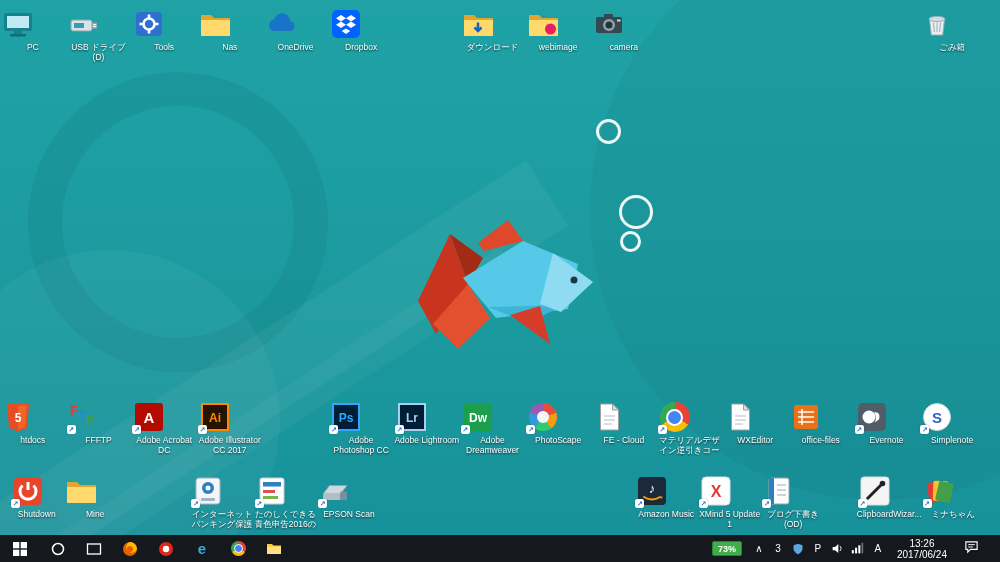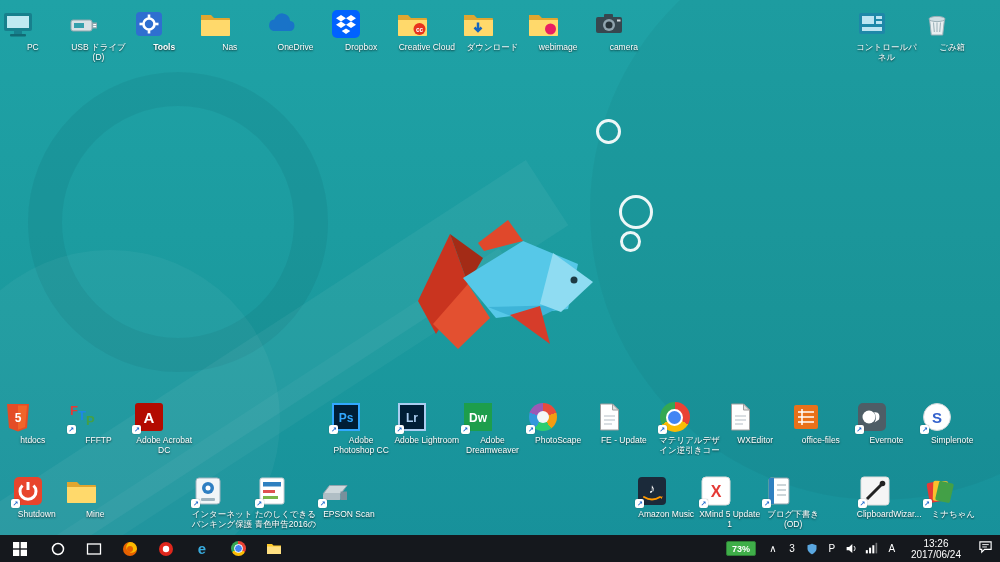"Tools" div.icon-cell { font-weight: bold -> none }
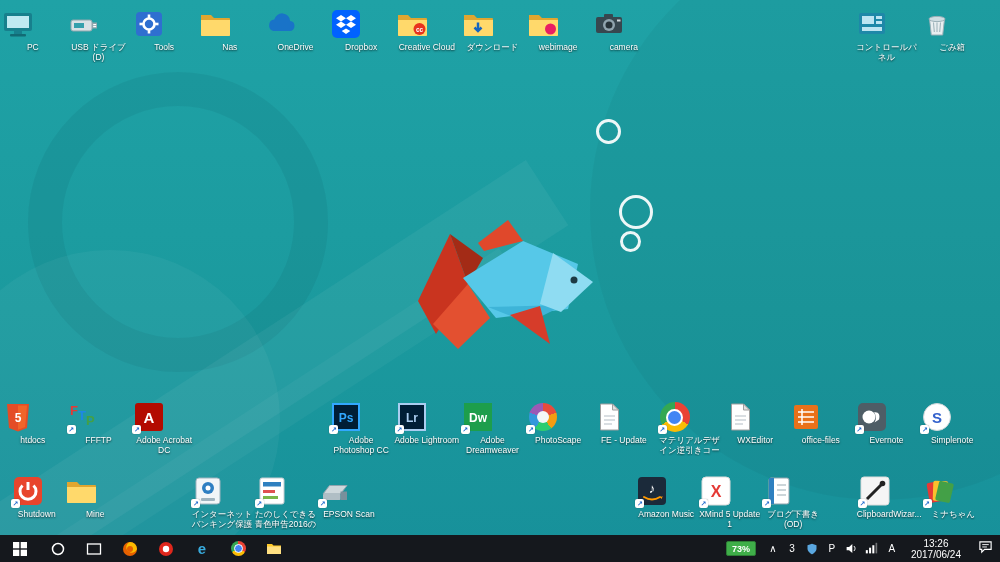"Creative Cloud" div.icon-cell { html: <div> <div> <svg> <path></path> <path></path> <circle></circle> <text>cc</text> </svg> </div> <div>Creative Cloud</div> </div> -> none }
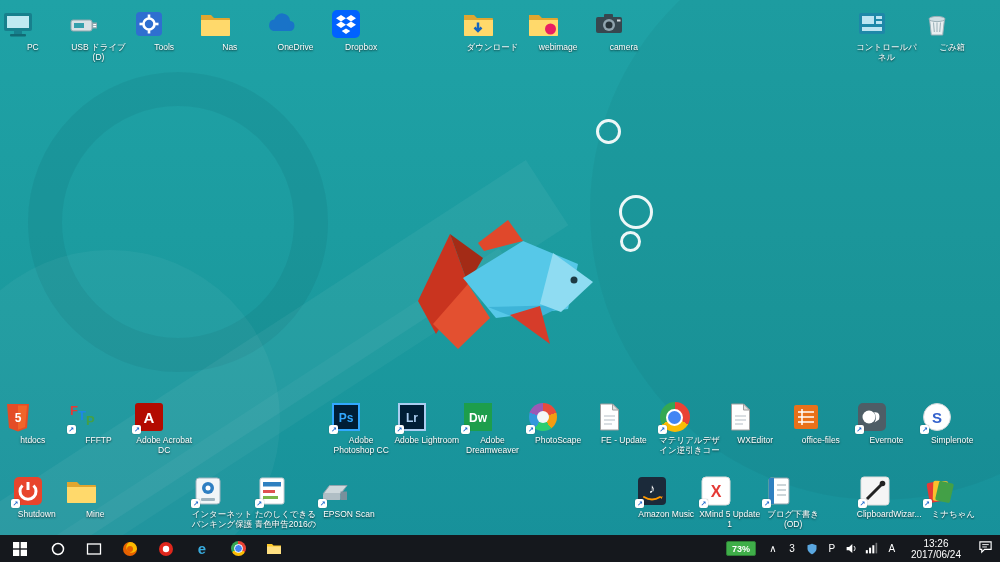"コントロールパネル" div.icon-cell { html: <div> <div> <svg> <rect></rect> <rect></rect> <rect></rect> <rect></rect> <rect></rect> </svg> </div> <div>コントロールパネル</div> </div> -> none }
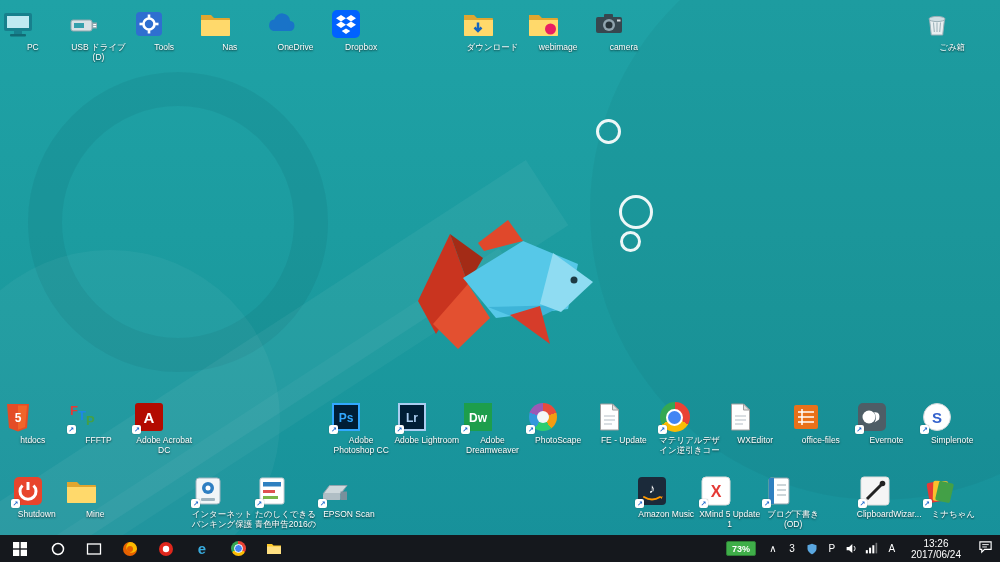"Ai" div.icon-cell { html: none -> <div> <div> <svg> <rect></rect> <rect></rect> <text>Ai</text> </svg> <span>↗</span> </div> <div>Adobe Illustrator CC 2017</div> </div> }
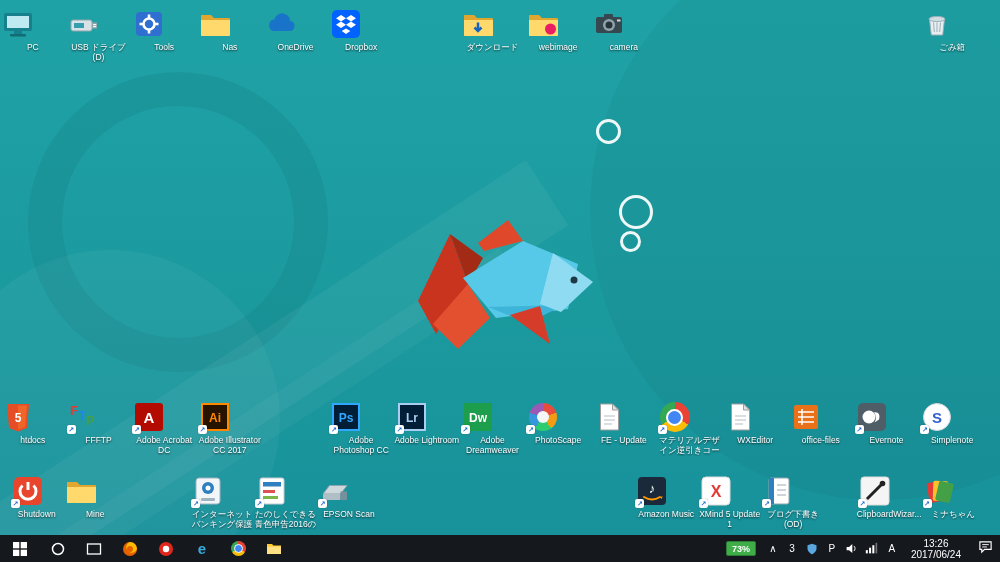"FE - Update" div.icon-label { text: Update -> Cloud }
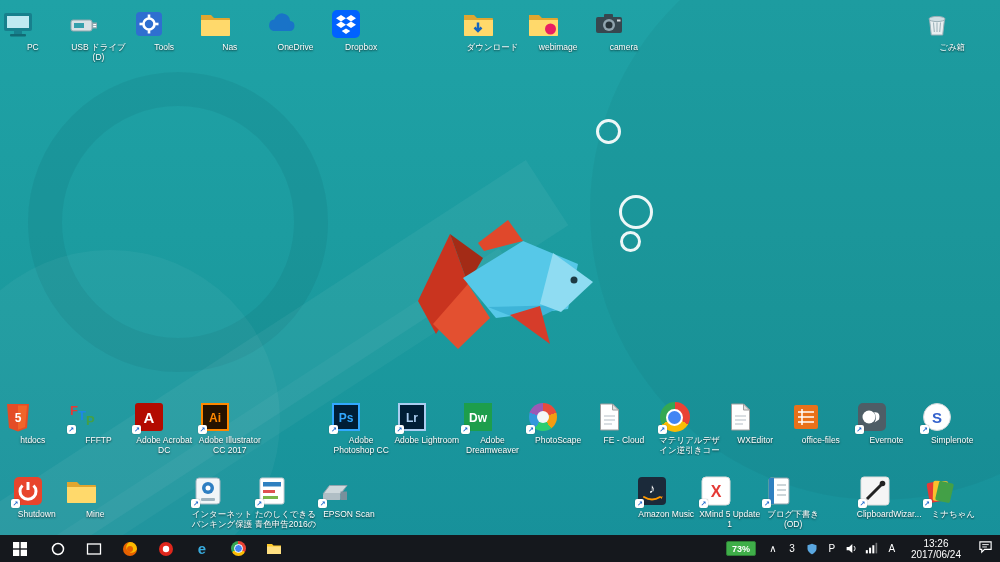"73%" .tray { padding-right: 0 -> 14px }
